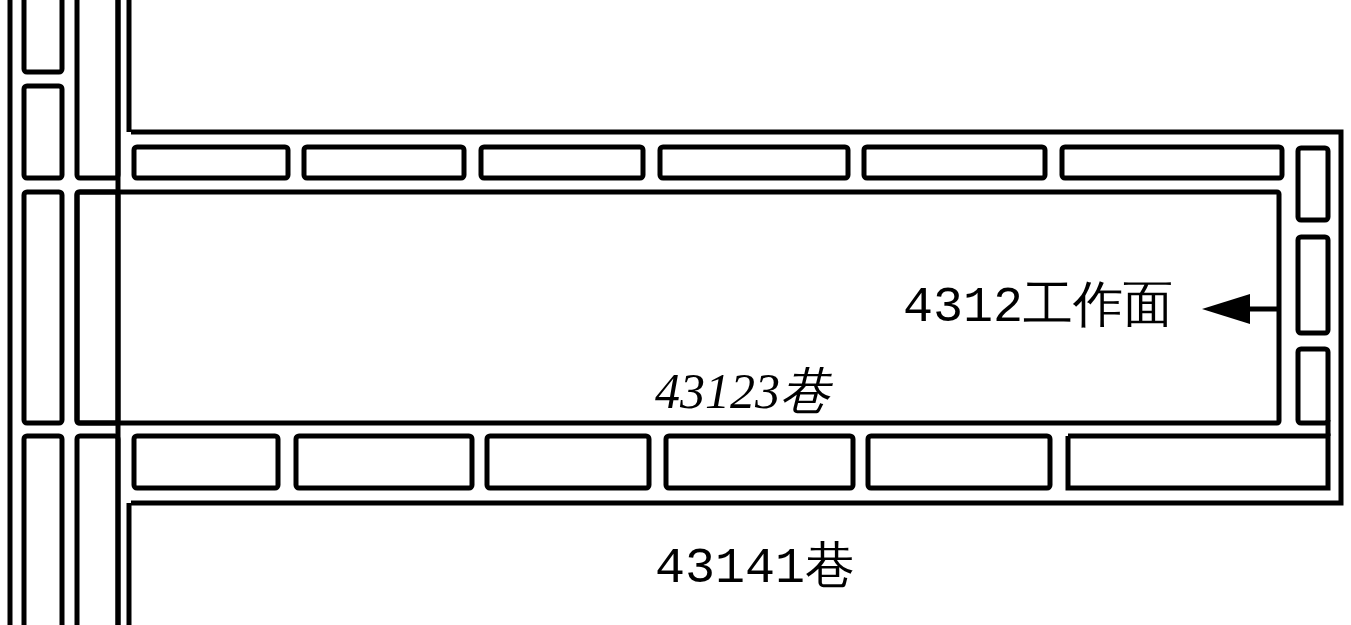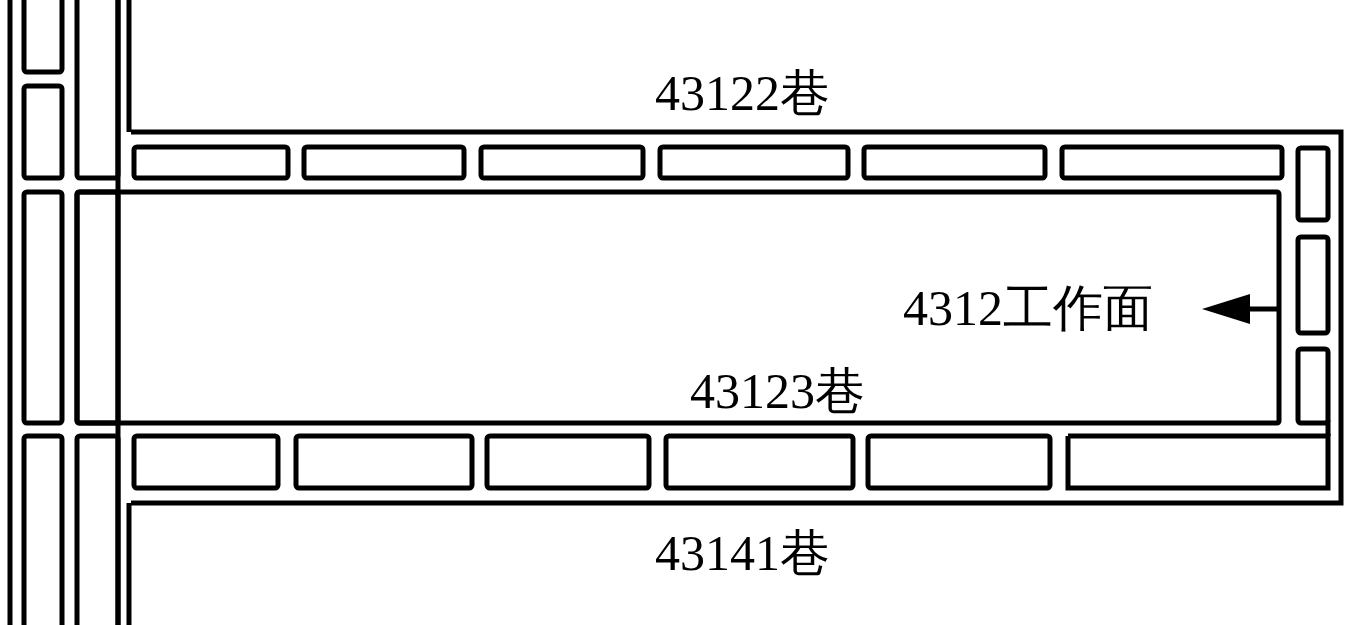"43122巷" div.lbl { html: <div>43122巷</div> -> none }
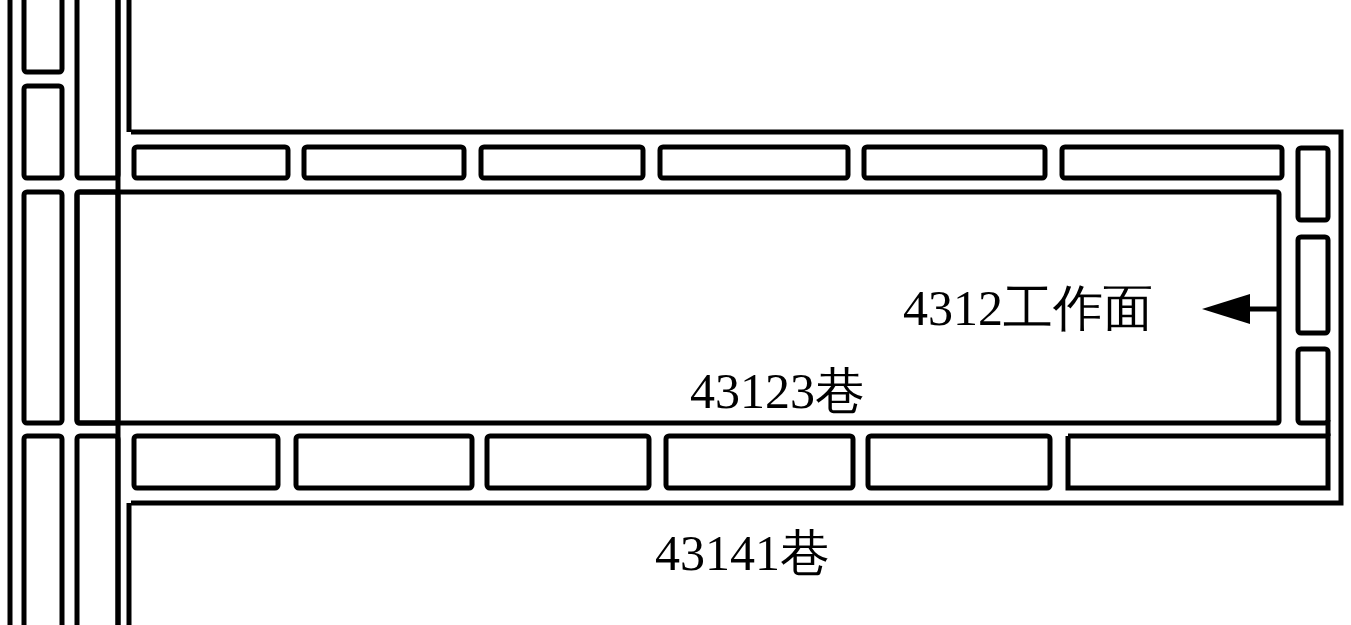"4312工作面" div.lbl { font-family: none -> Liberation Mono, monospace }
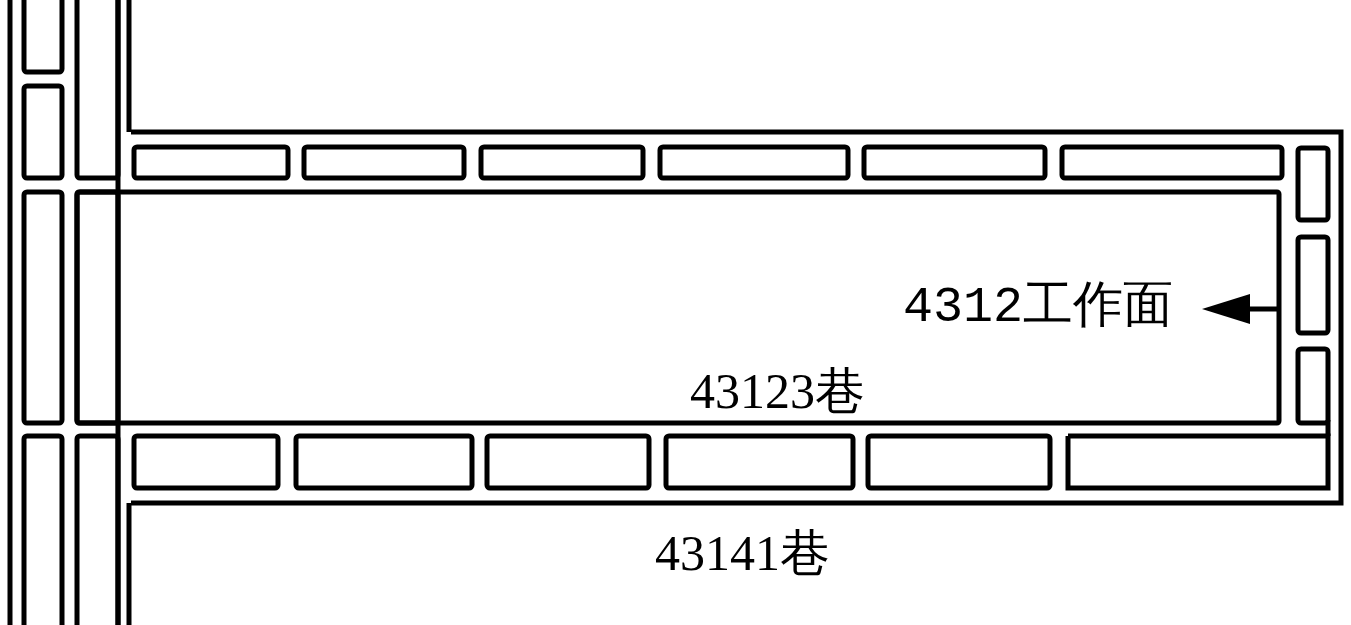"43123巷" div.lbl { font-style: none -> italic; left: 690px -> 655px }
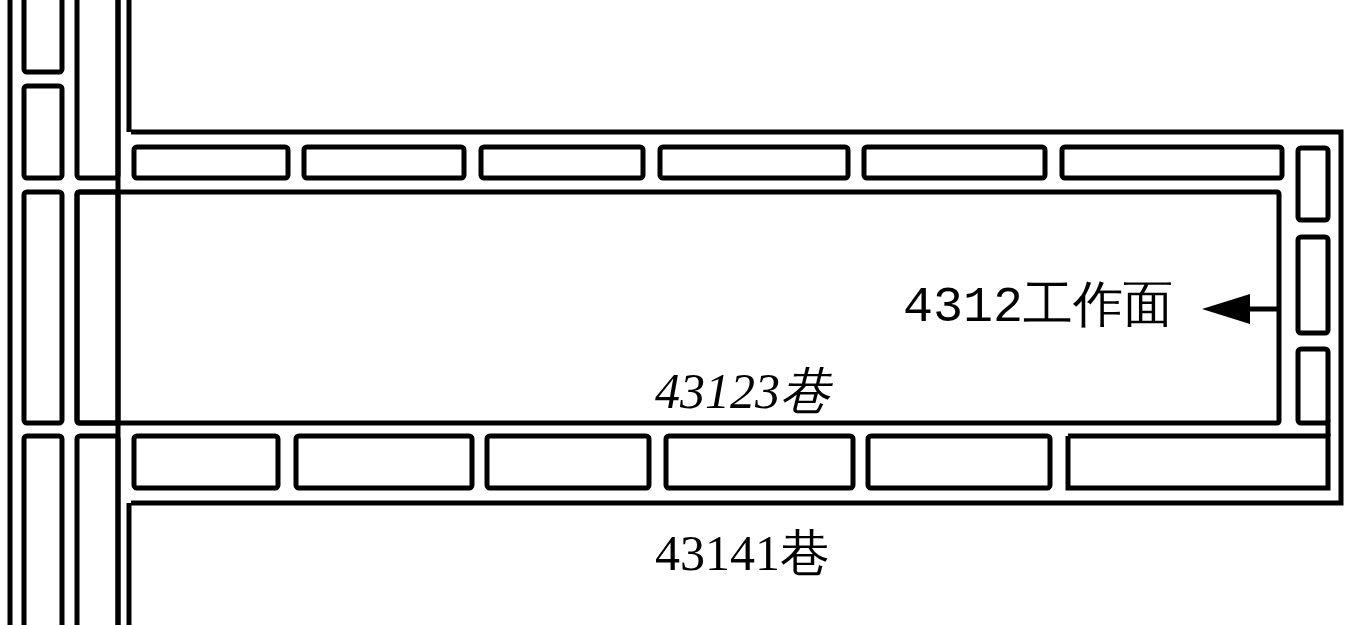"43141巷" div.lbl { font-family: none -> Liberation Mono, monospace; top: 528px -> 544px }
